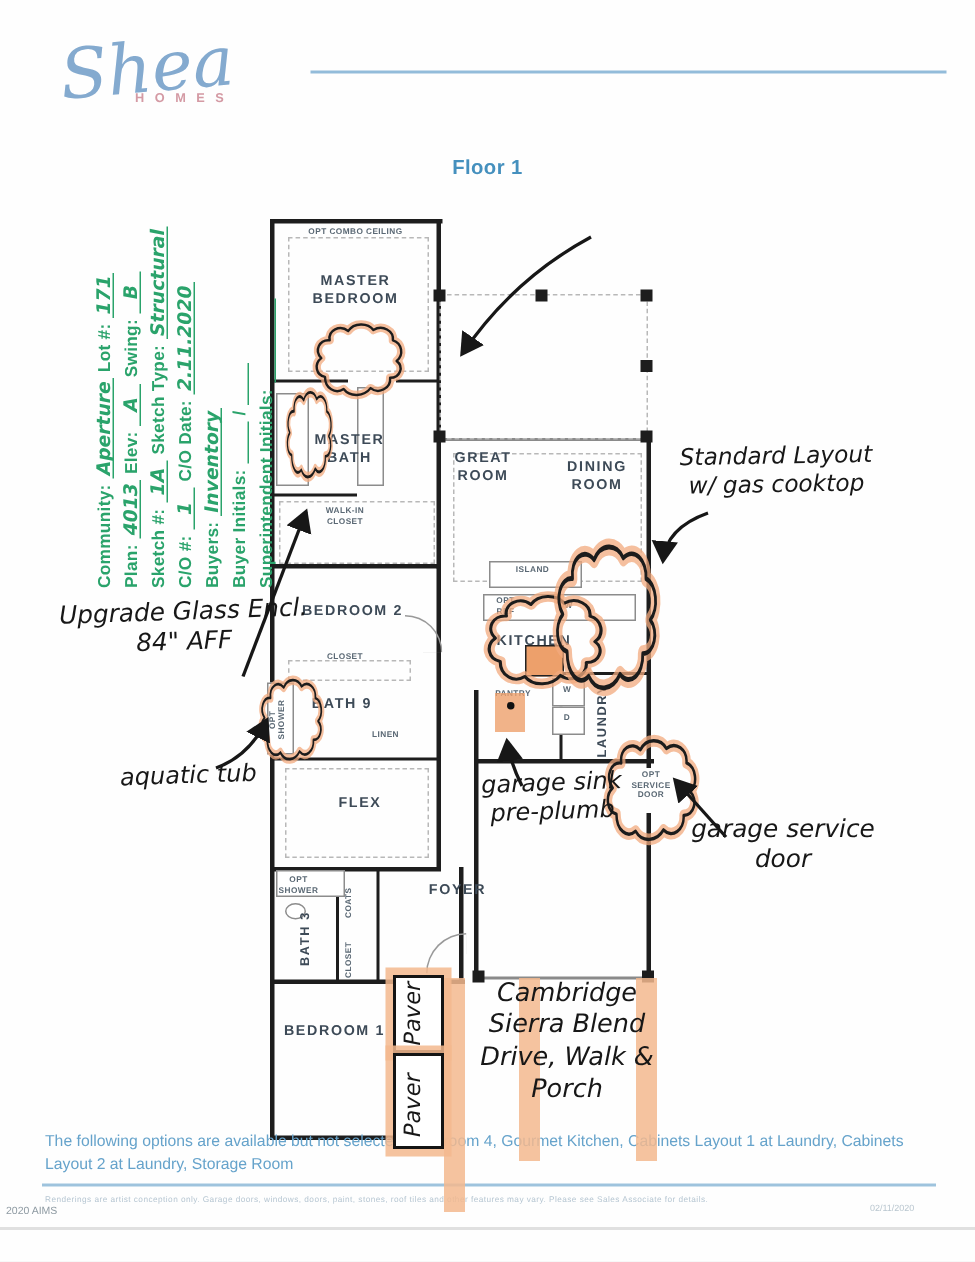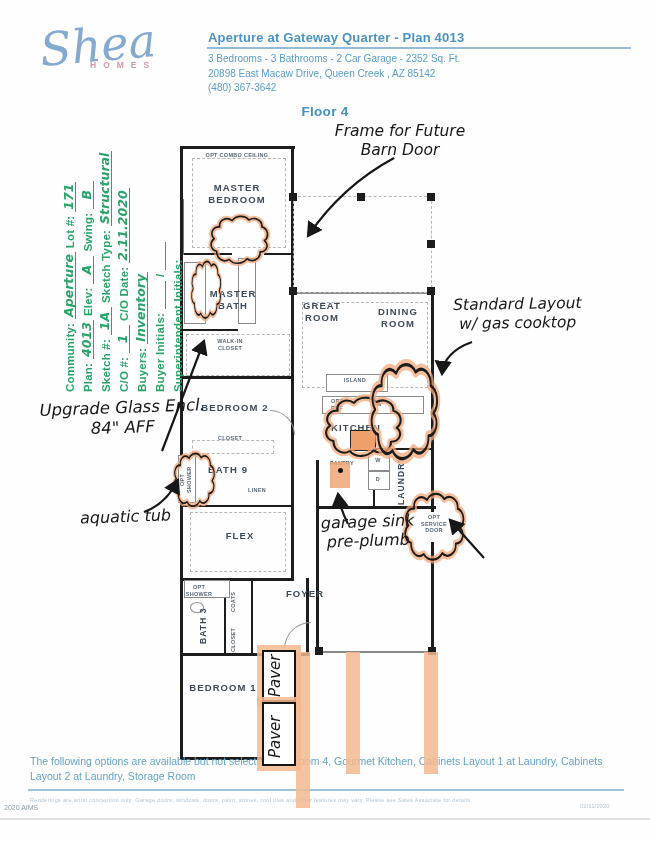"Aperture at Gateway Quarter -" div.abs { html: <div>Aperture at Gateway Quarter - Plan 4013</div> -> none }
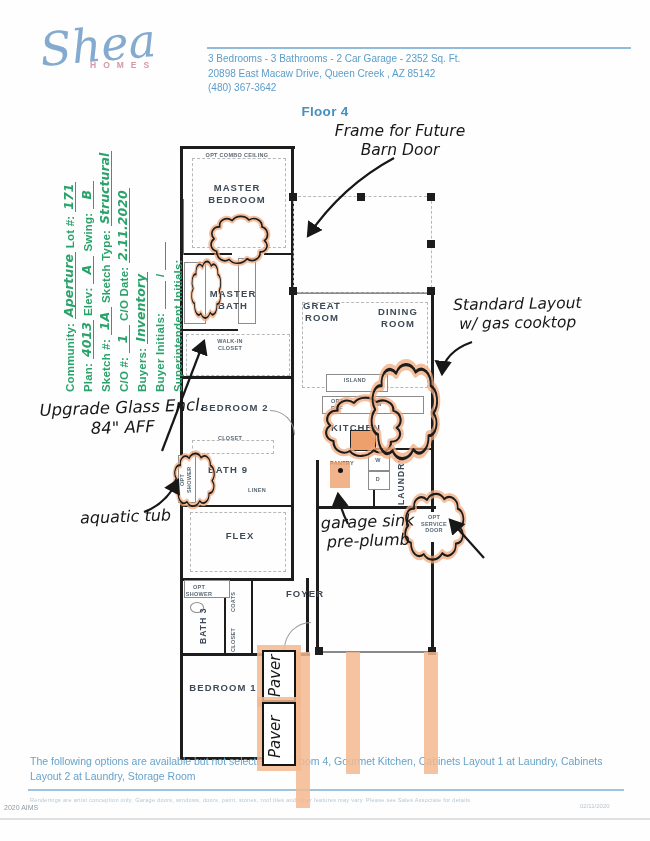"3 Bedrooms - 3 Bathrooms" div.abs { html: <div> <div>3 Bedrooms - 3 Bathrooms - 2 Car Garage - 2352 Sq. Ft.</div> <div>20898 East Macaw Drive, Queen Creek , AZ 85142</div> <div>(480) 367-3642</div> </div> -> none }
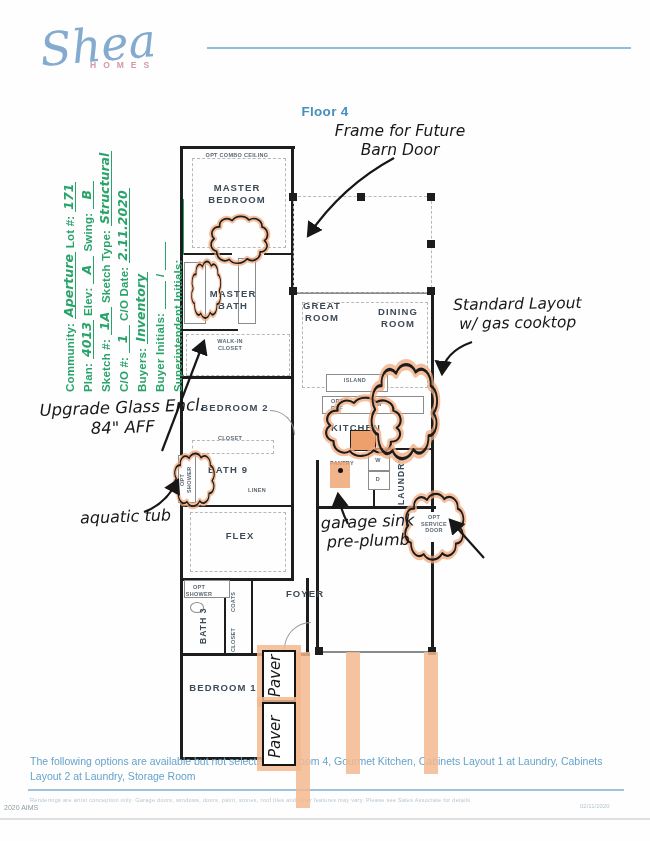"Floor 4" div.abs { text: 4 -> 1 }
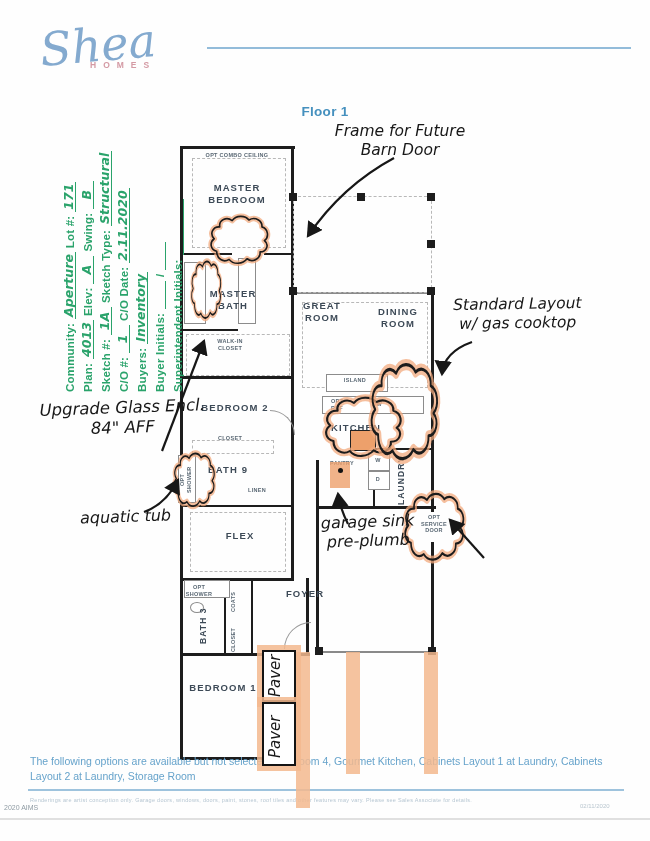"Frame for Future" div.hand { html: <div>Frame for Future Barn Door</div> -> none }
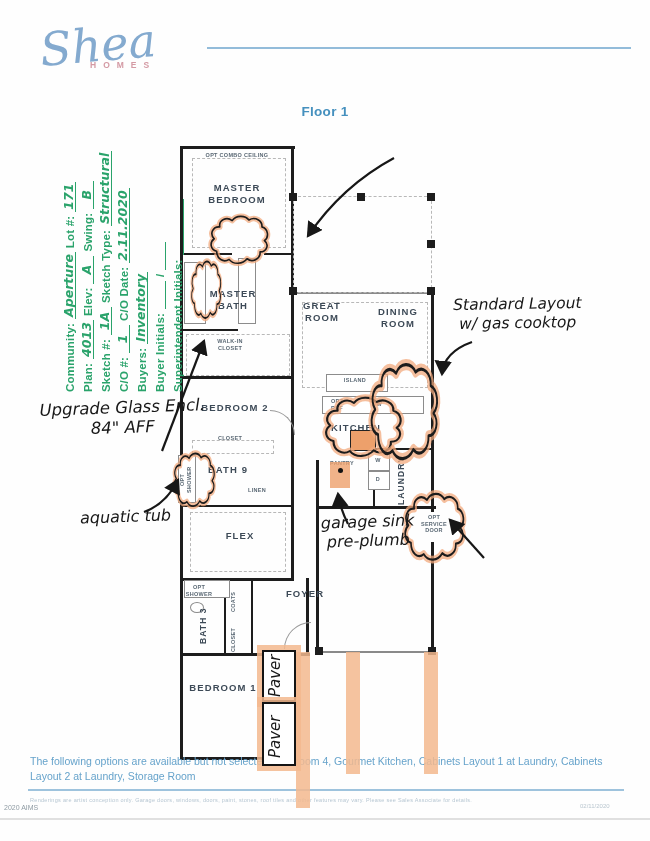"garage service" div.hand { html: none -> <div>garage service door</div> }
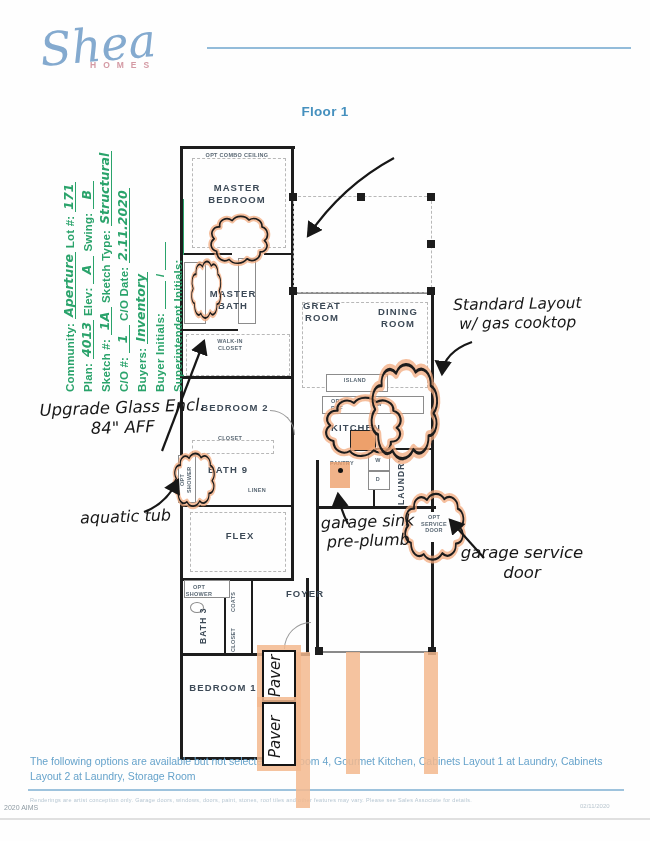"Cambridge" div.hand { html: none -> <div>Cambridge Sierra Blend Drive, Walk &amp; Porch</div> }
